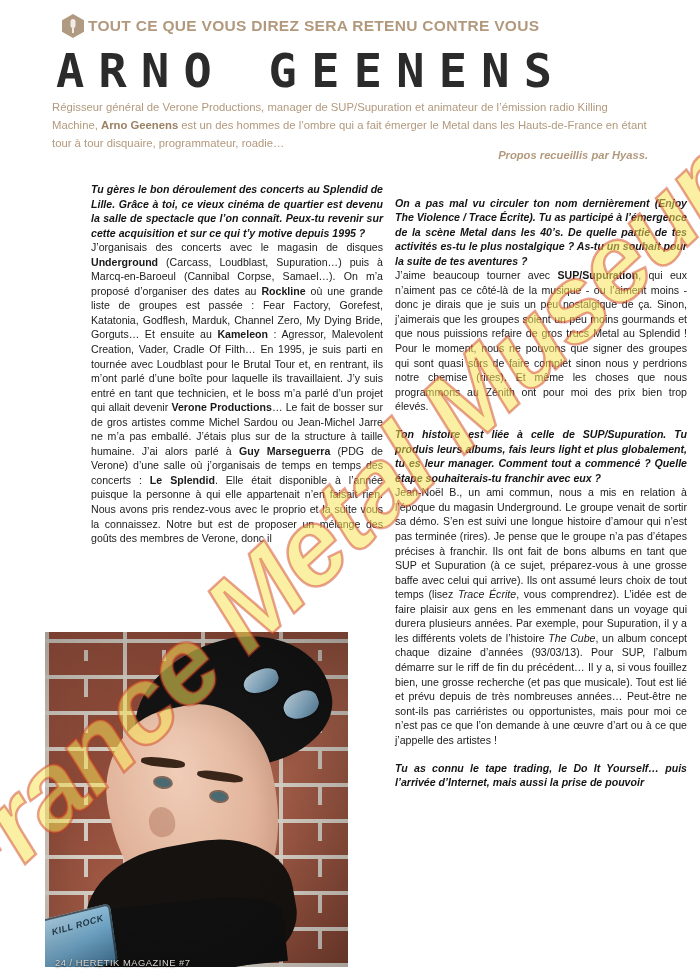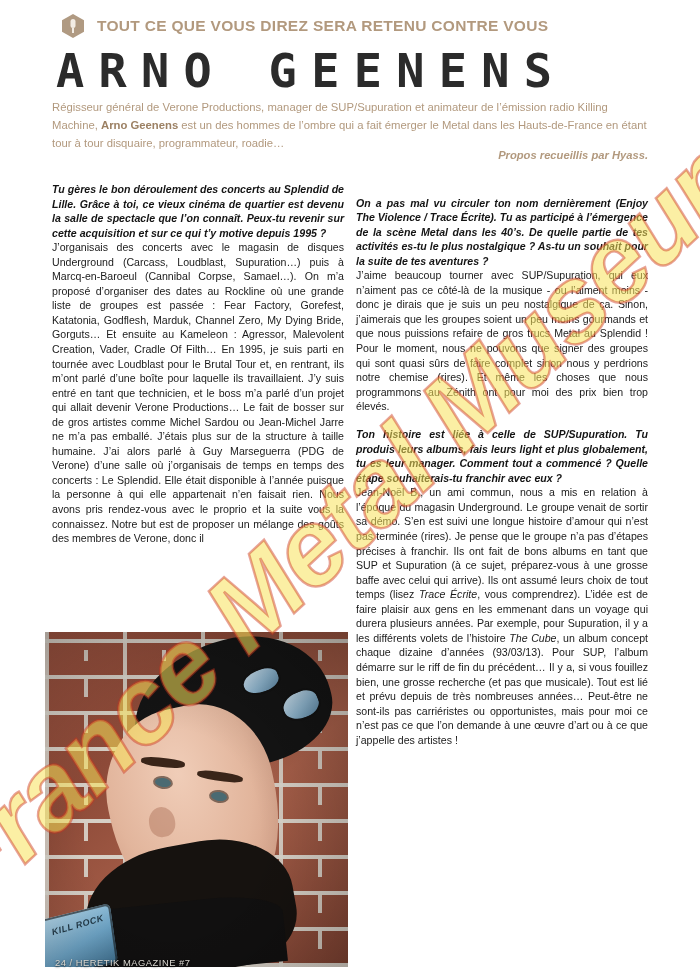"TOUT CE QUE VOUS DIREZ" .kicker { gap: 13px -> 4px }
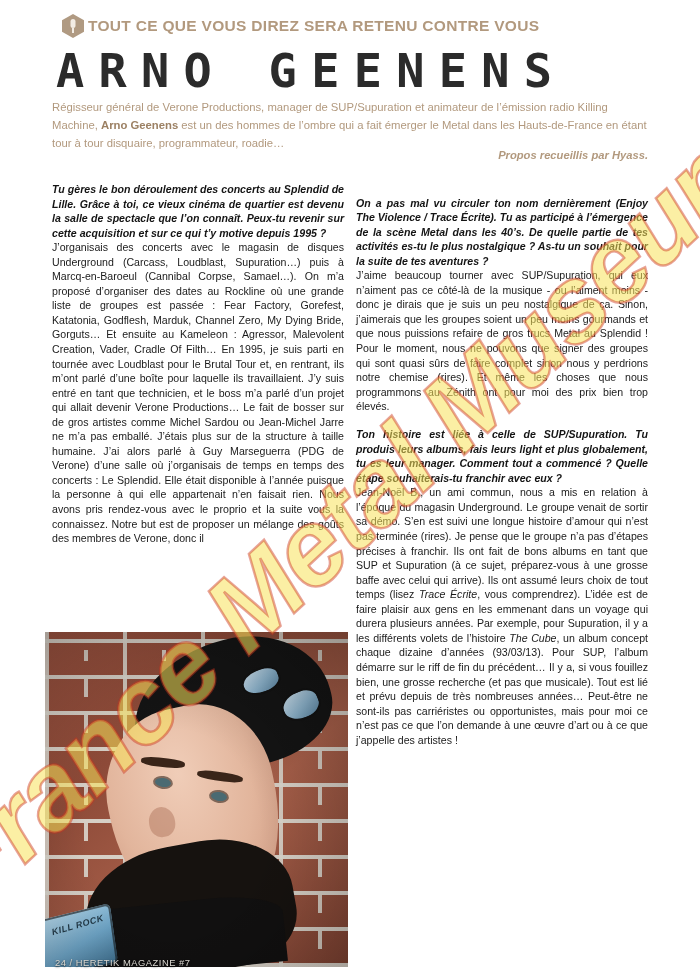"Tu gères le bon déroulement" .col { margin-left: none -> 39px }
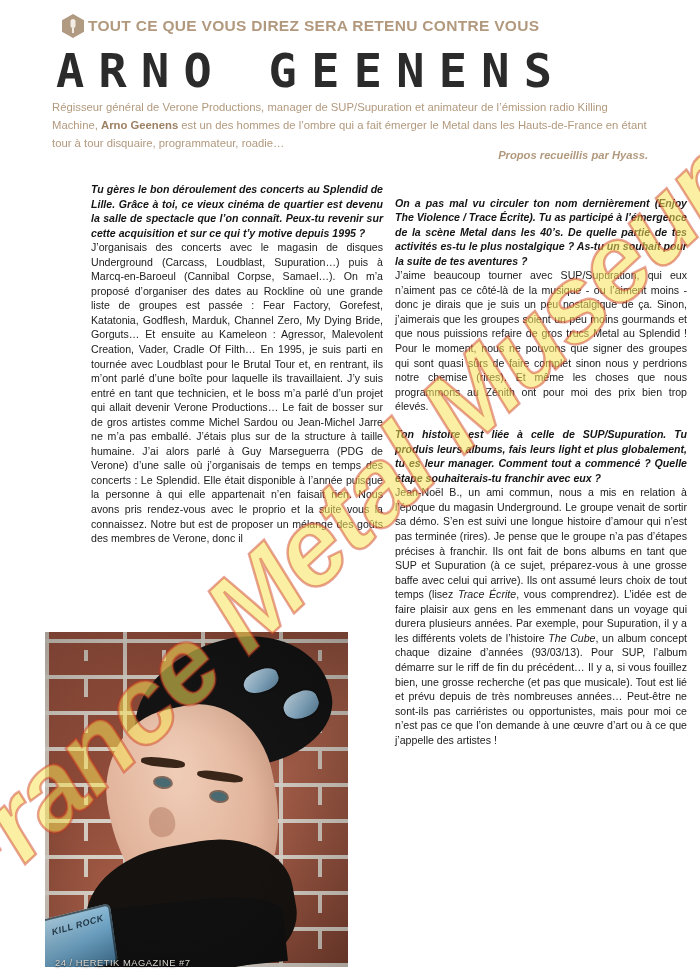"Underground" .col b { font-weight: normal -> bold }
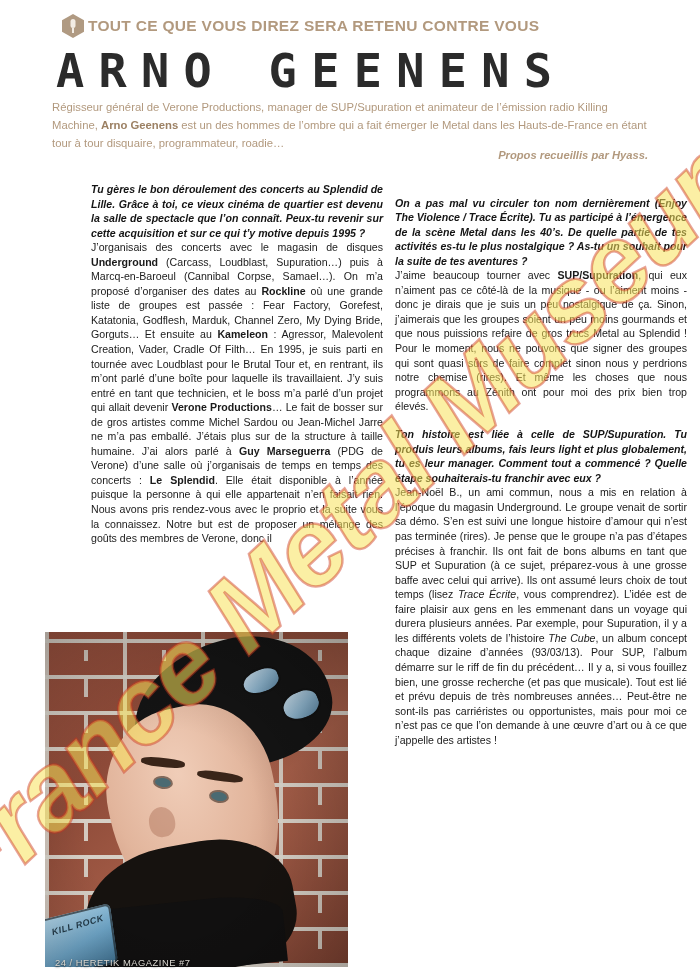"Tu as connu le tape" p.q { html: none -> <p>Tu as connu le tape trading, le Do It Yourself… puis l’arrivée d’Internet, mais aussi la prise de pouvoir</p> }
